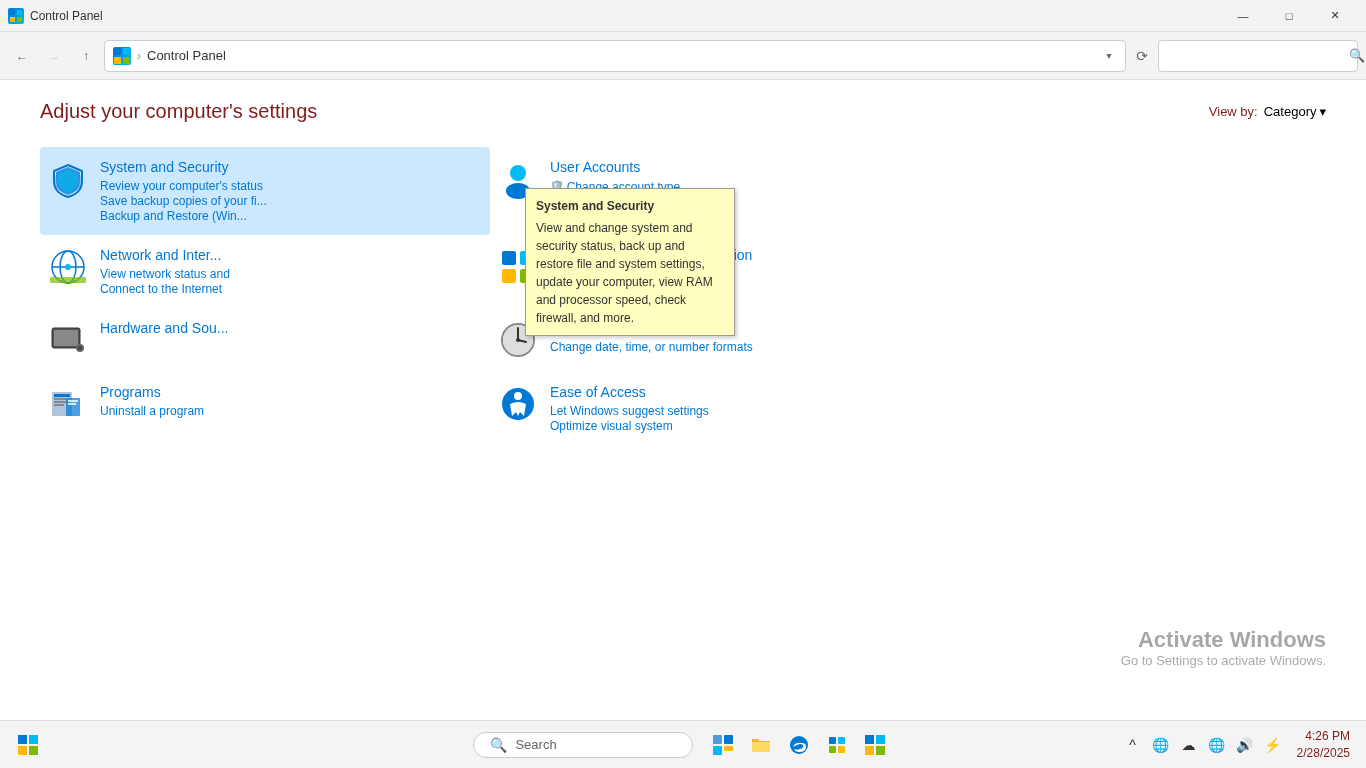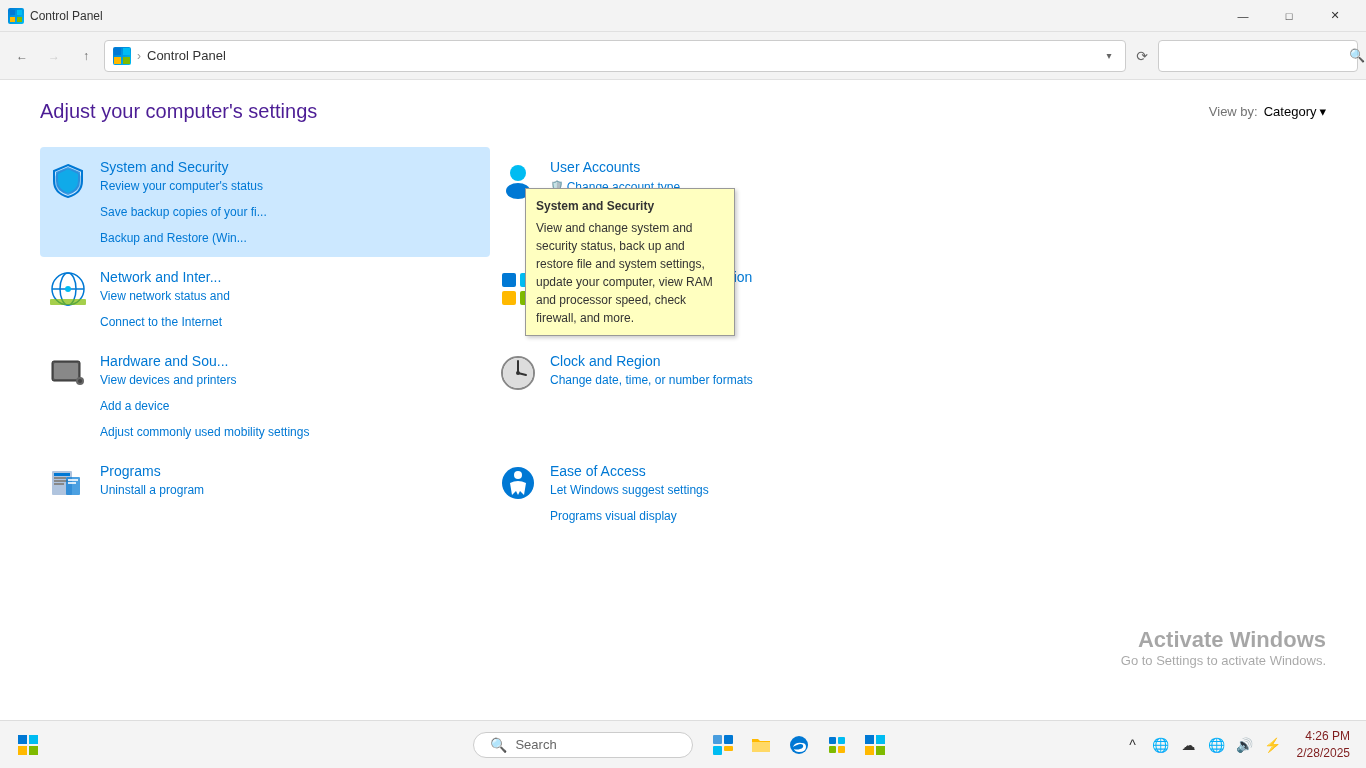"Adjust your computer's settings" .page-title { color: #4c1d95 -> #7f1d1d }
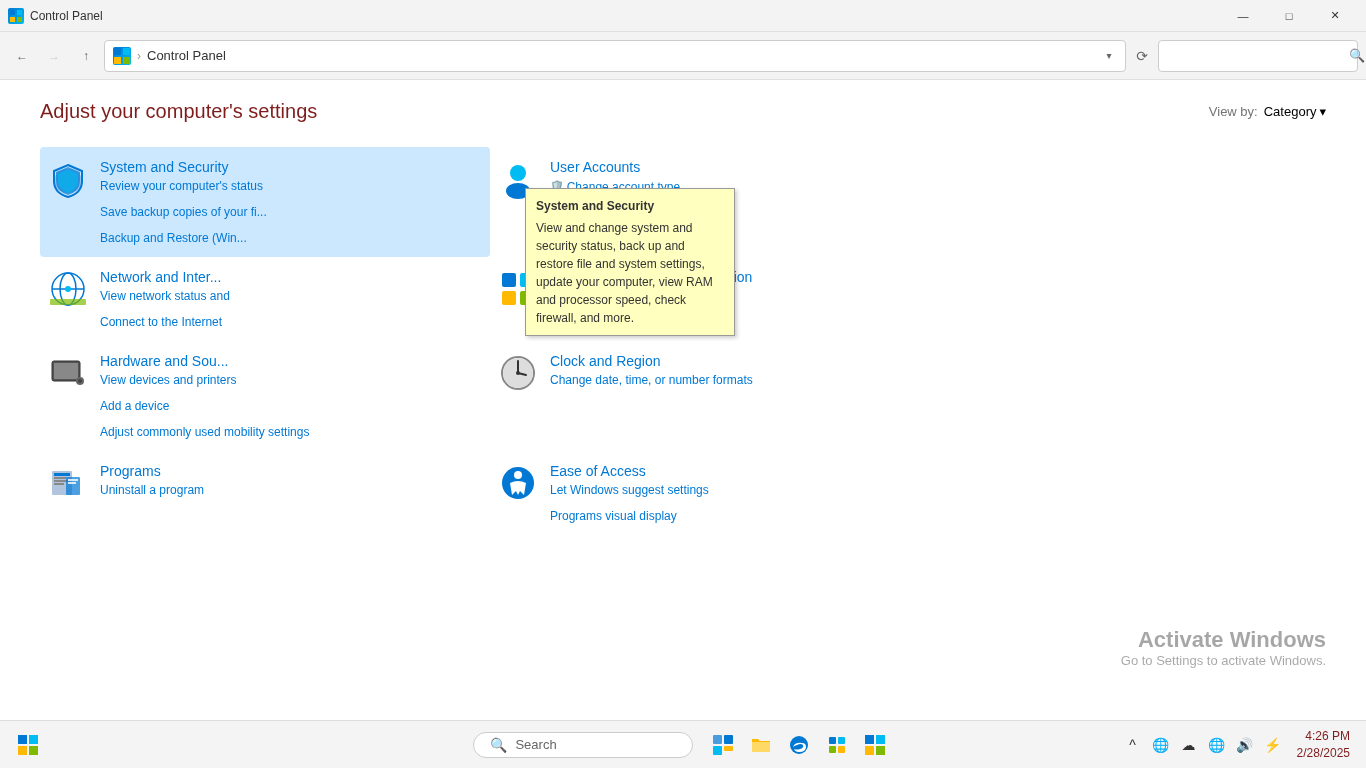"View by:" .view-by-label { color: #737373 -> #7f1d1d }
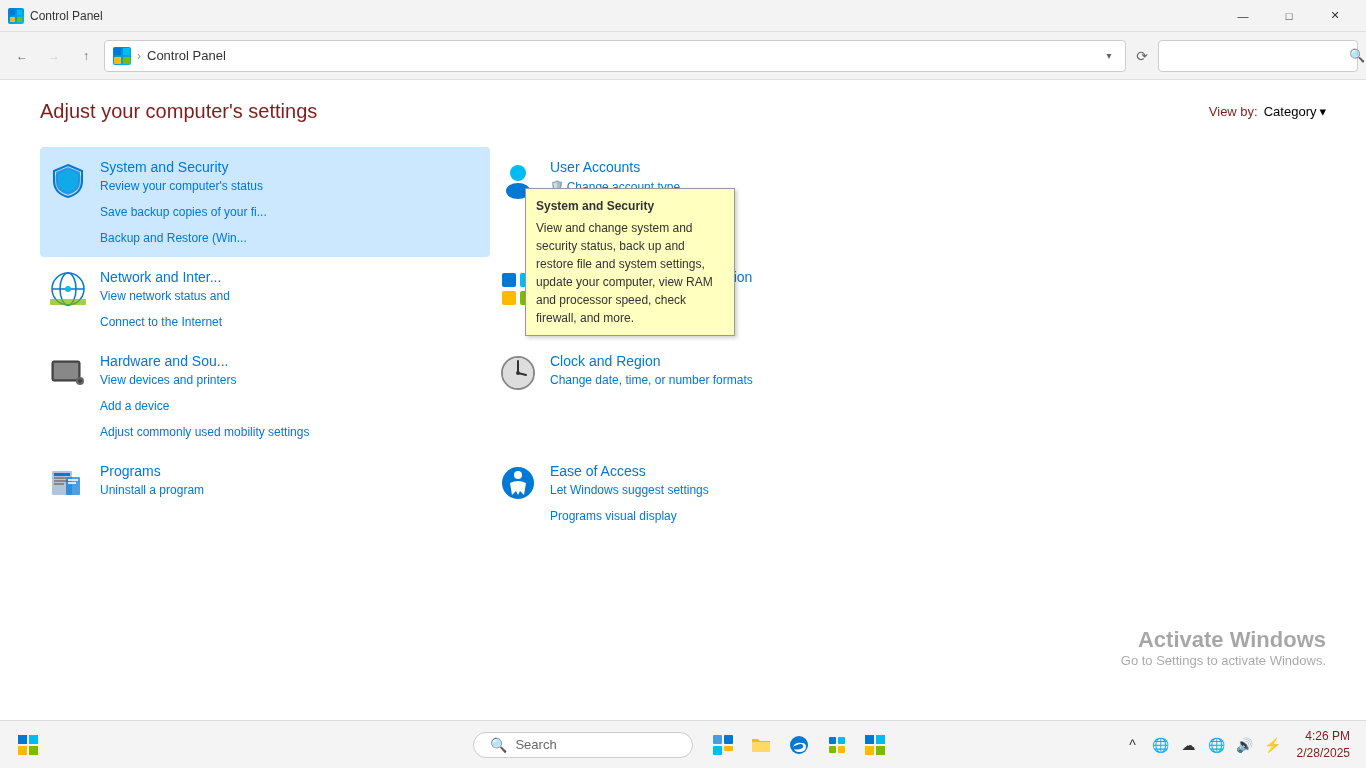"Review your computer's status" .category-links { gap: 12px -> 1px }
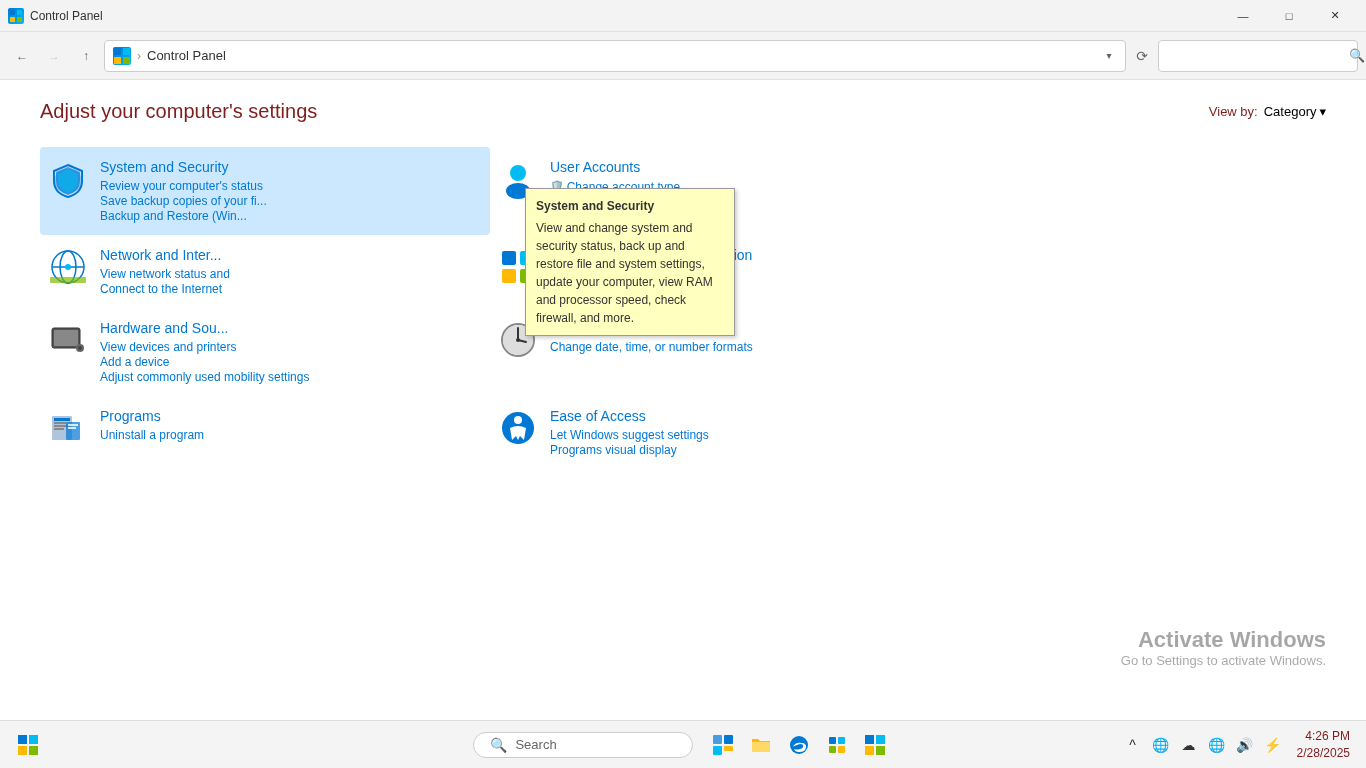"View devices and printers" div.category-links { html: <div> <a>View devices and printers</a> <a>Add a device</a> <a>Adjust commonly used mobility settings</a> </div> -> none }
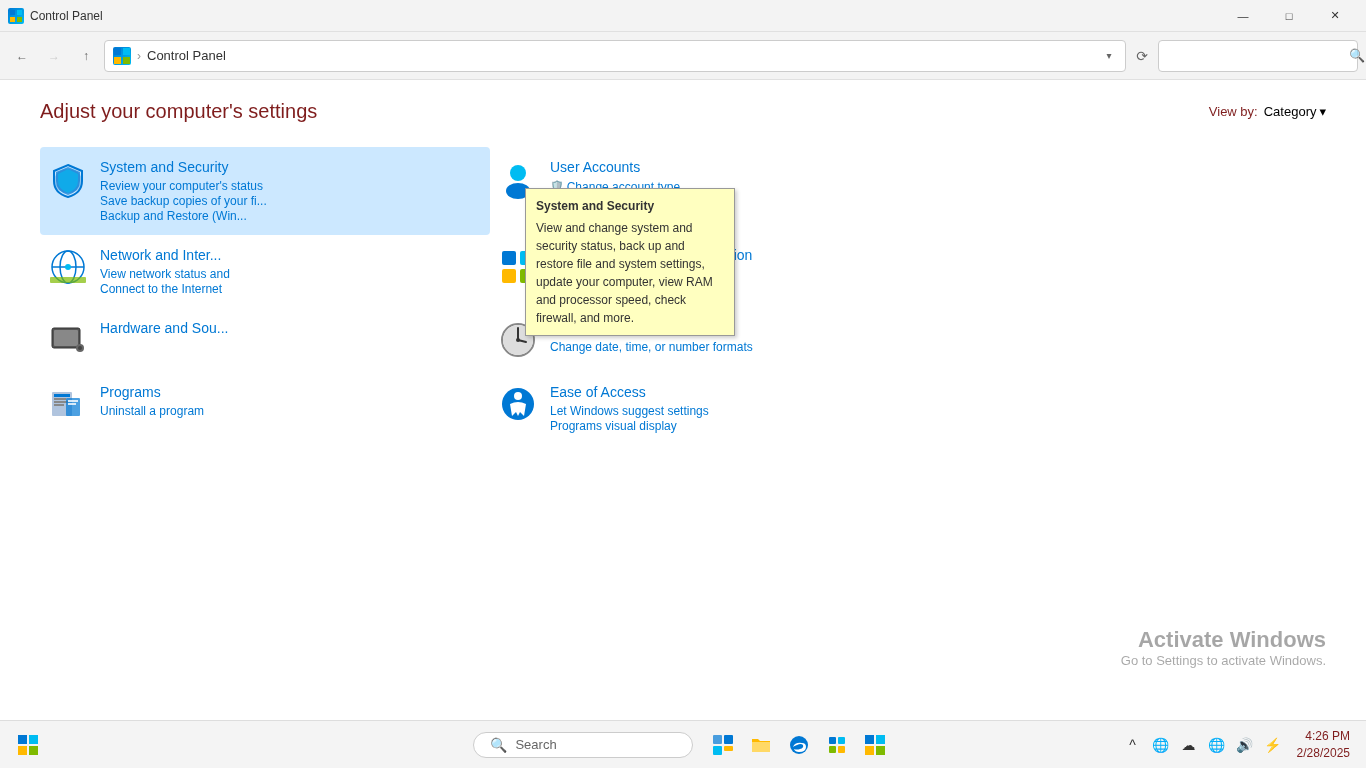"Programs visual display" a.category-link { text: Programs visual display -> Optimize visual system }
